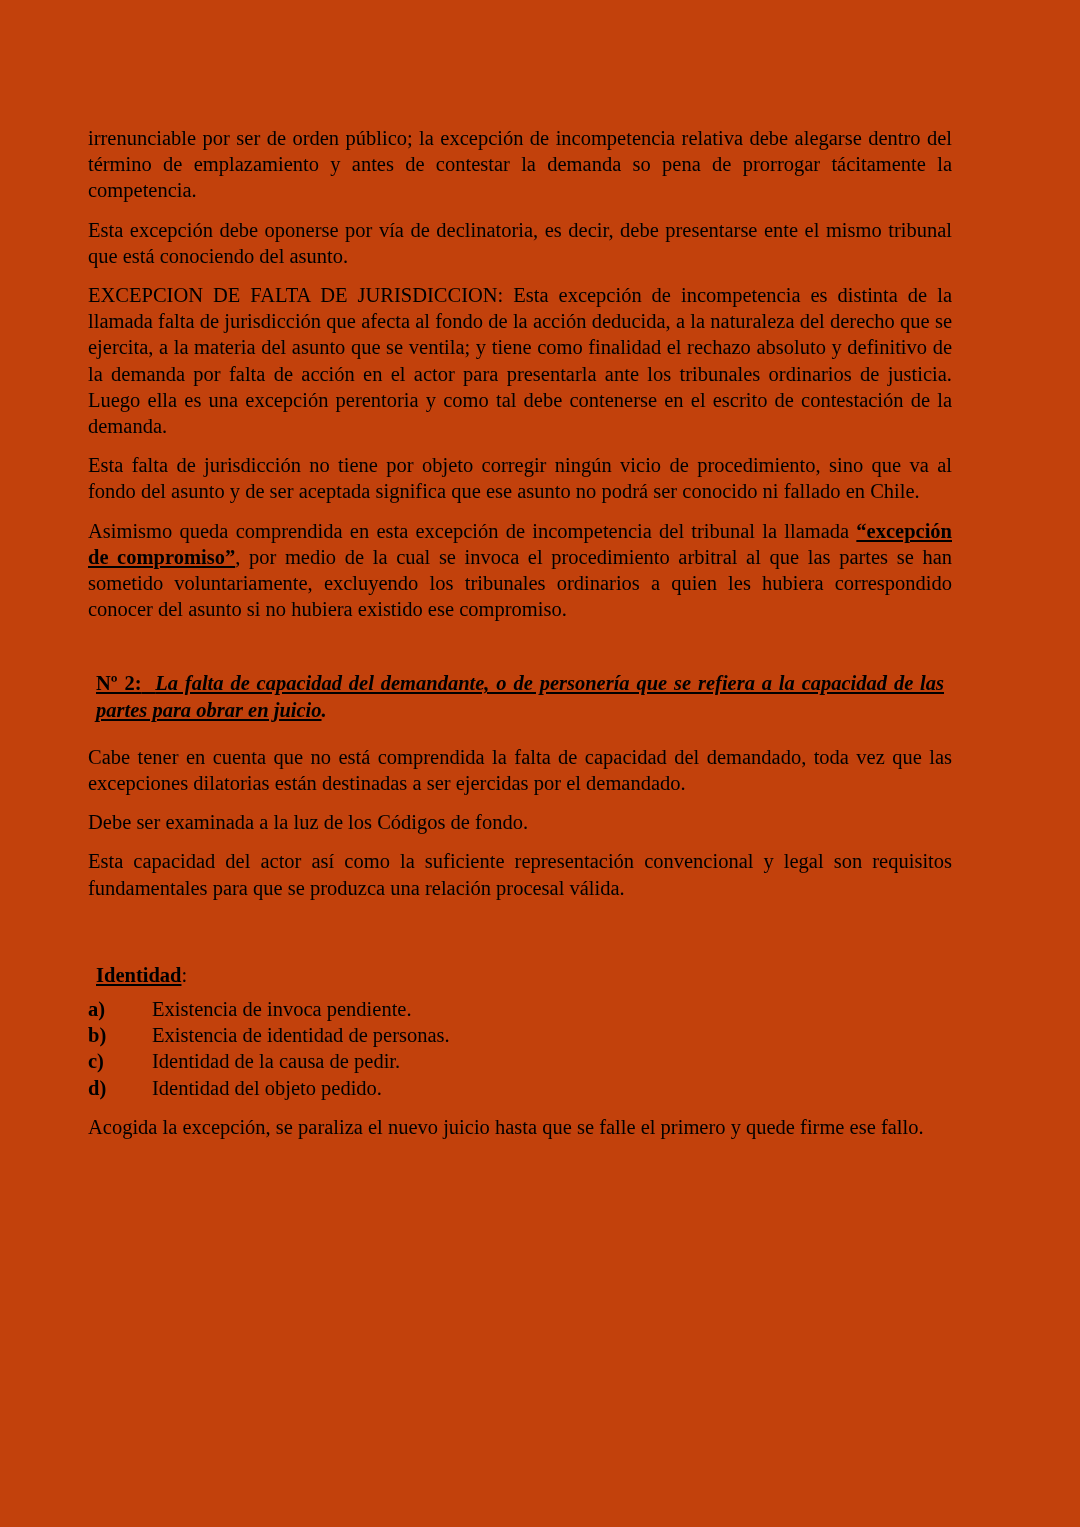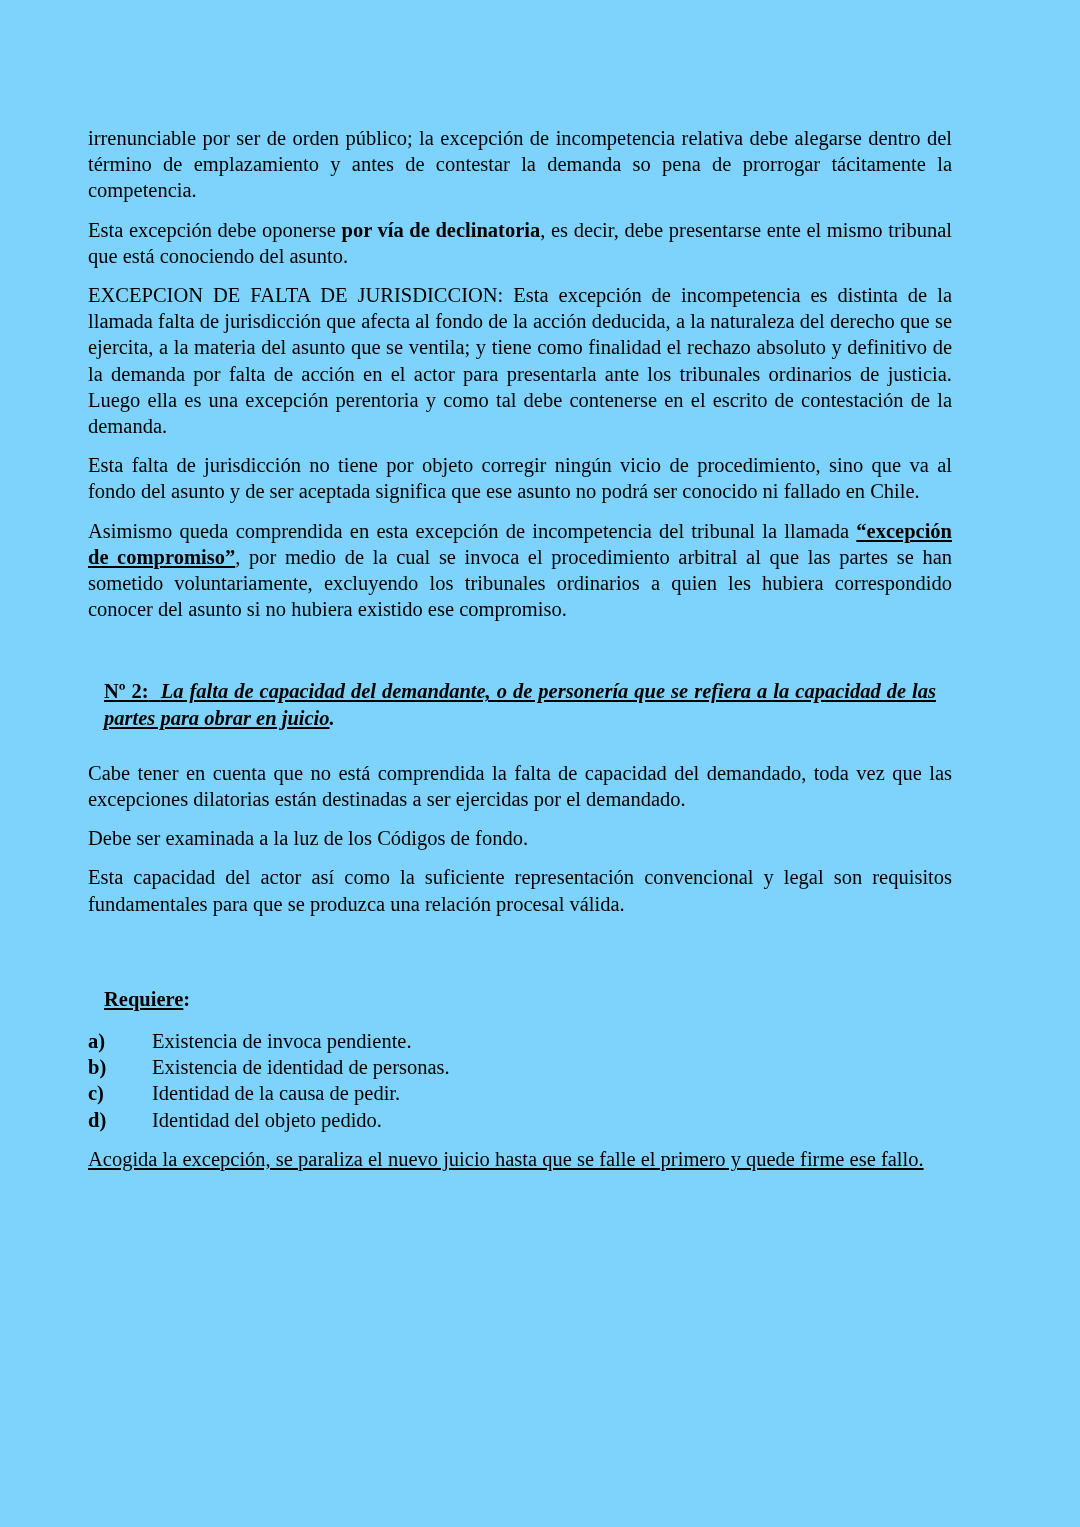"irrenunciable por ser de orden" .page { background: #7dd3fc -> #c2410c }
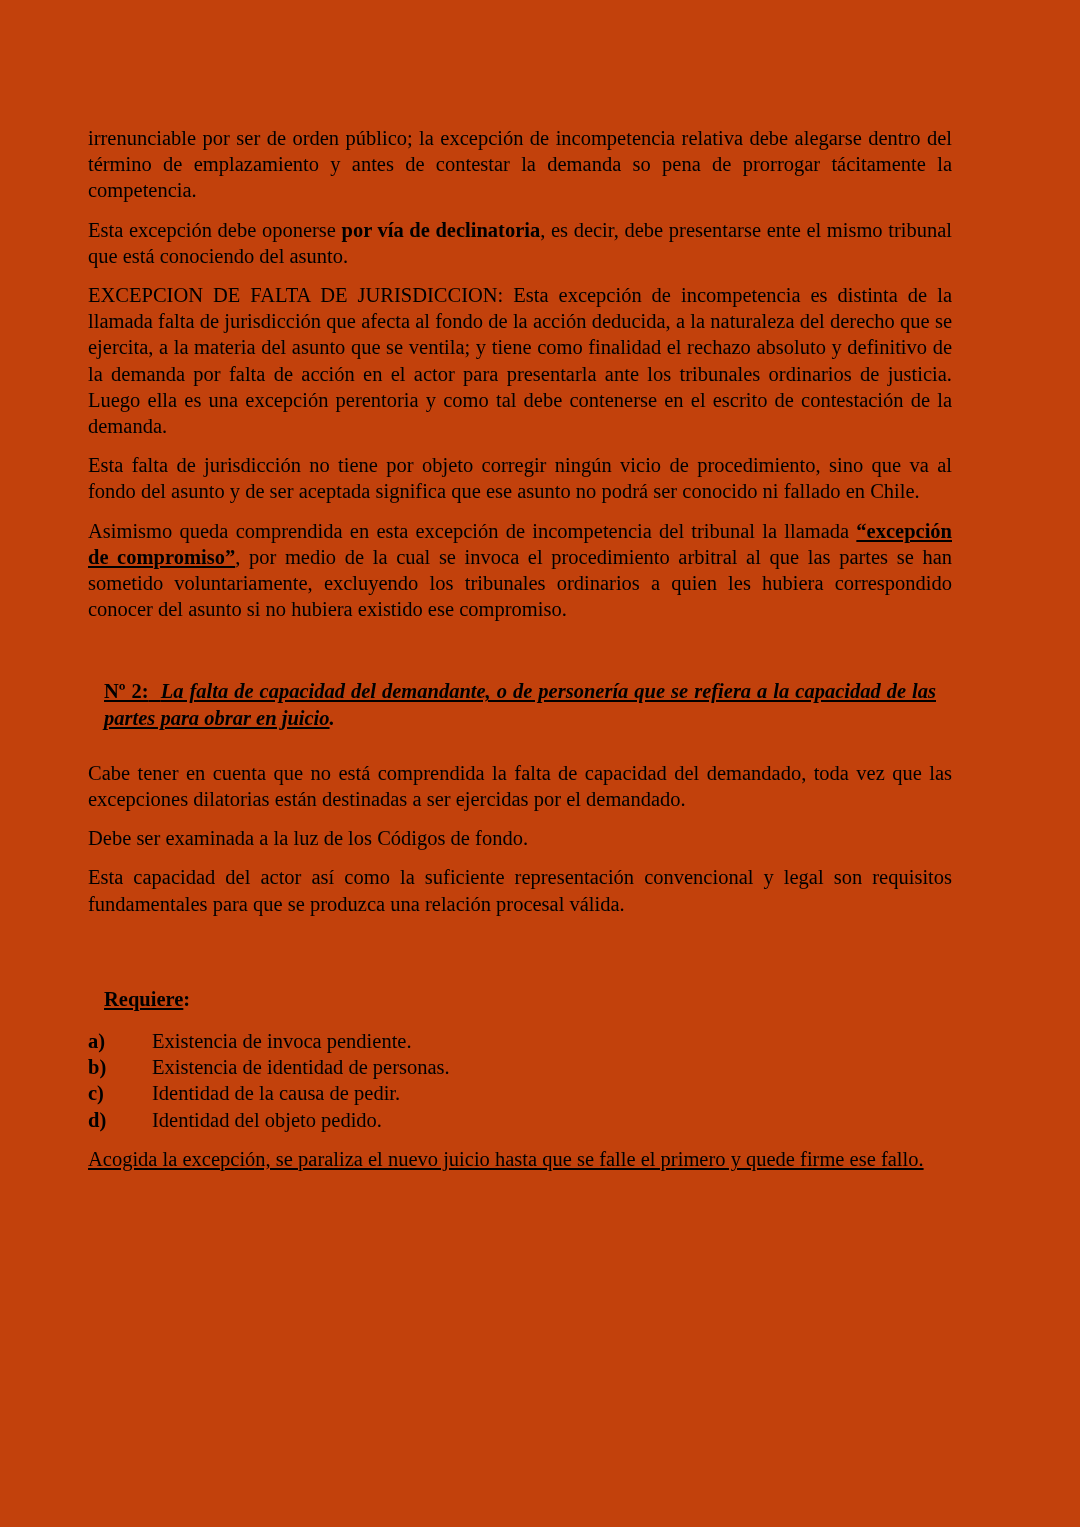"por vía de declinatoria" .b { font-weight: bold -> normal }
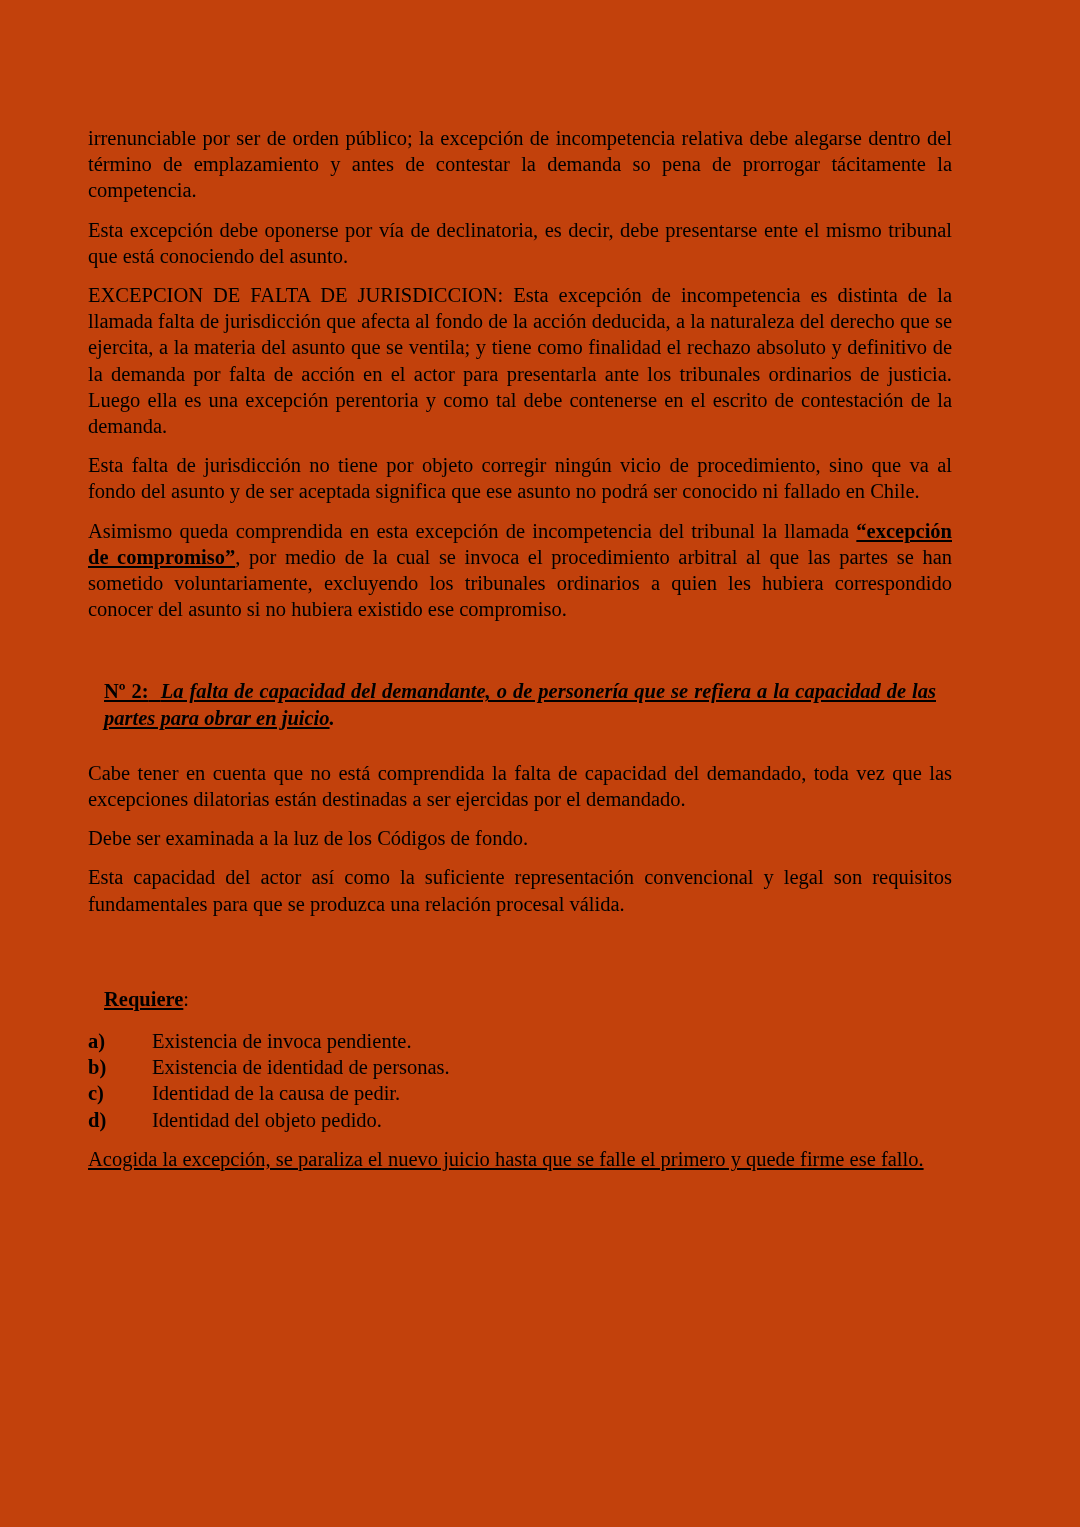"Nº 2: La falta de" p.heading { margin: 16px -> 8px }
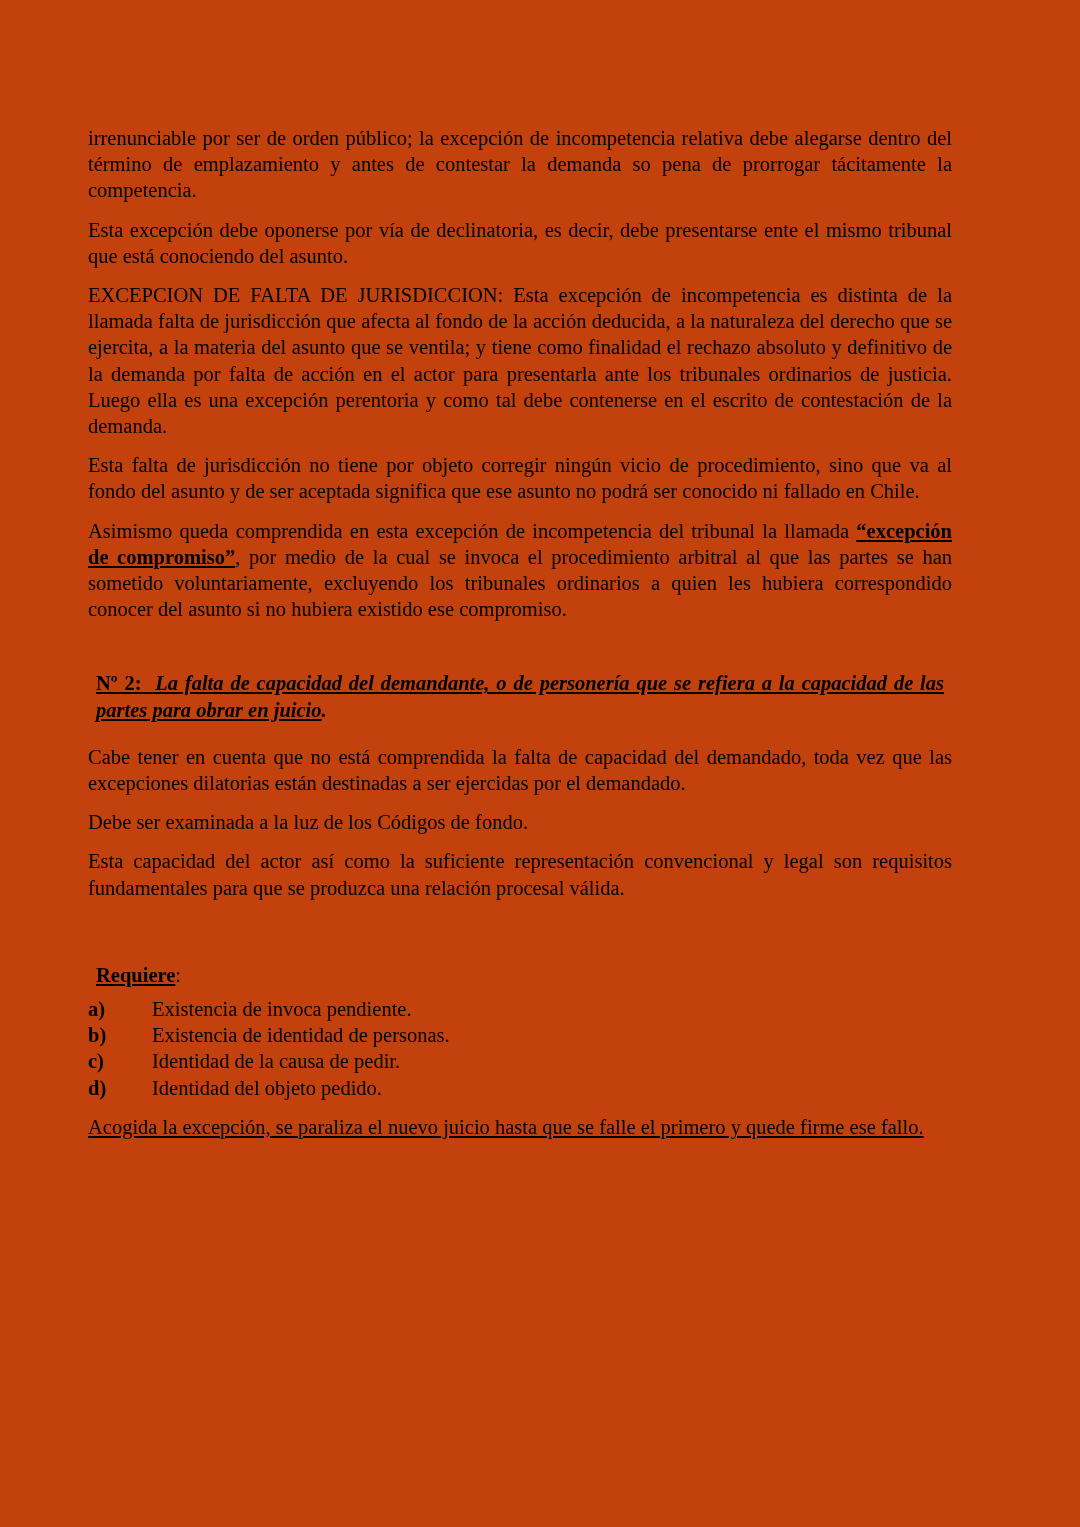"Requiere" span.bu { text: Requiere -> Identidad }
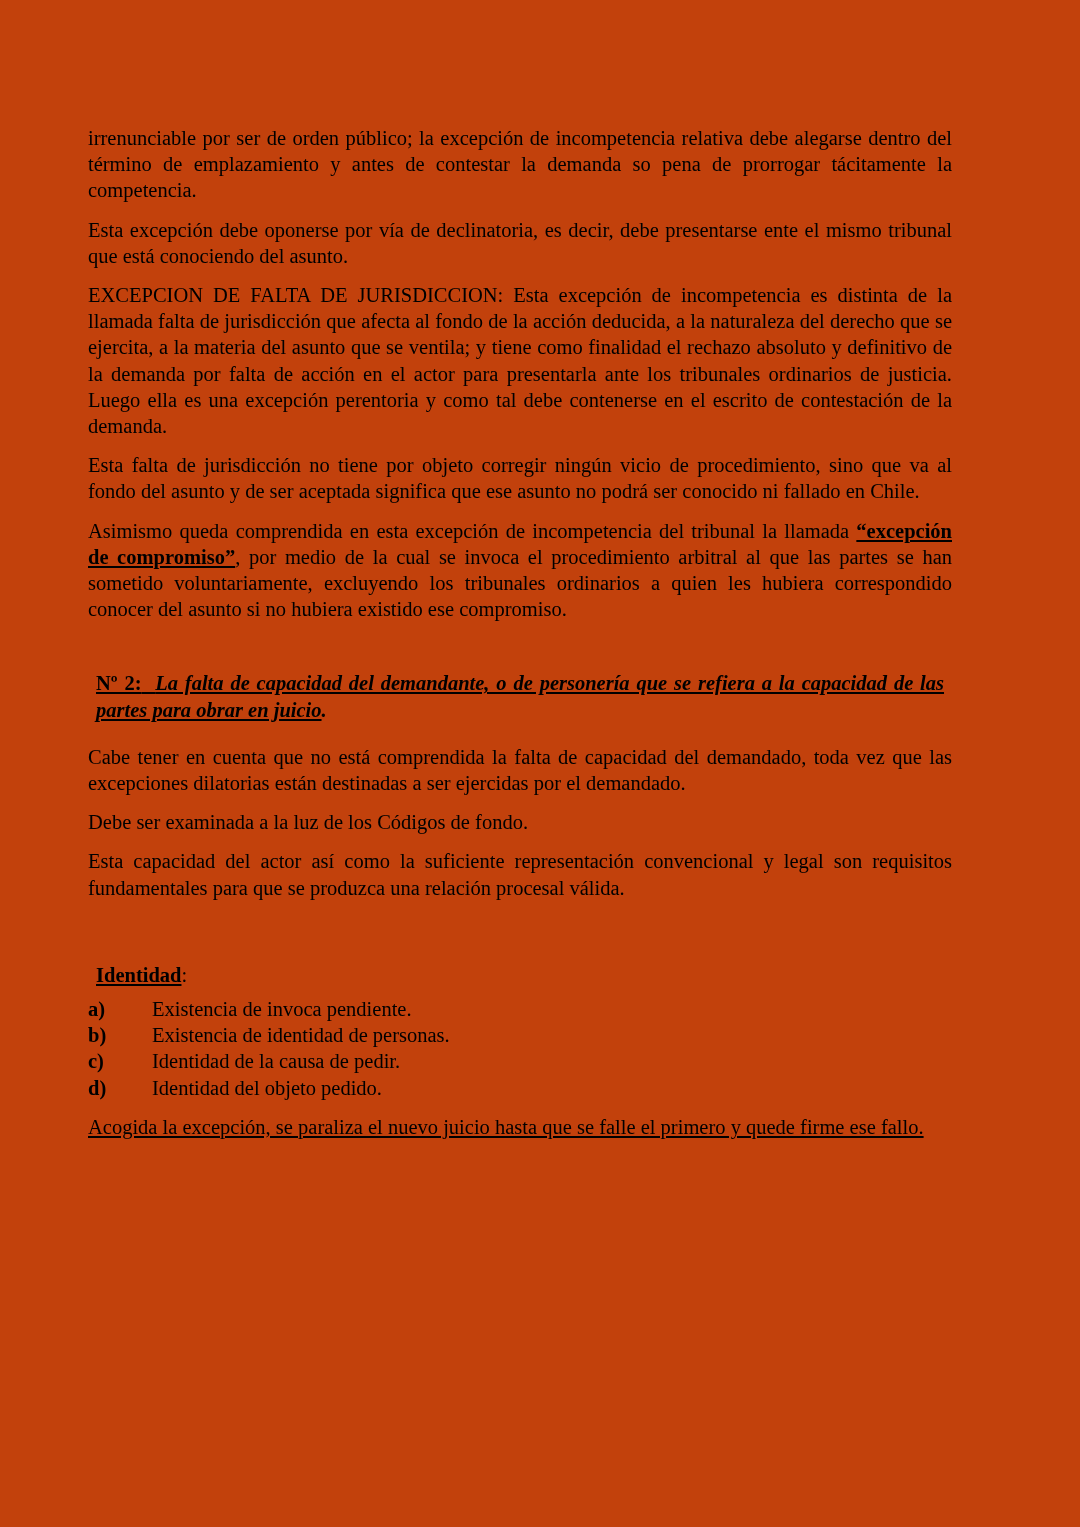"Acogida la excepción, se paraliza" p.para.tight { text-decoration: underline -> none }
